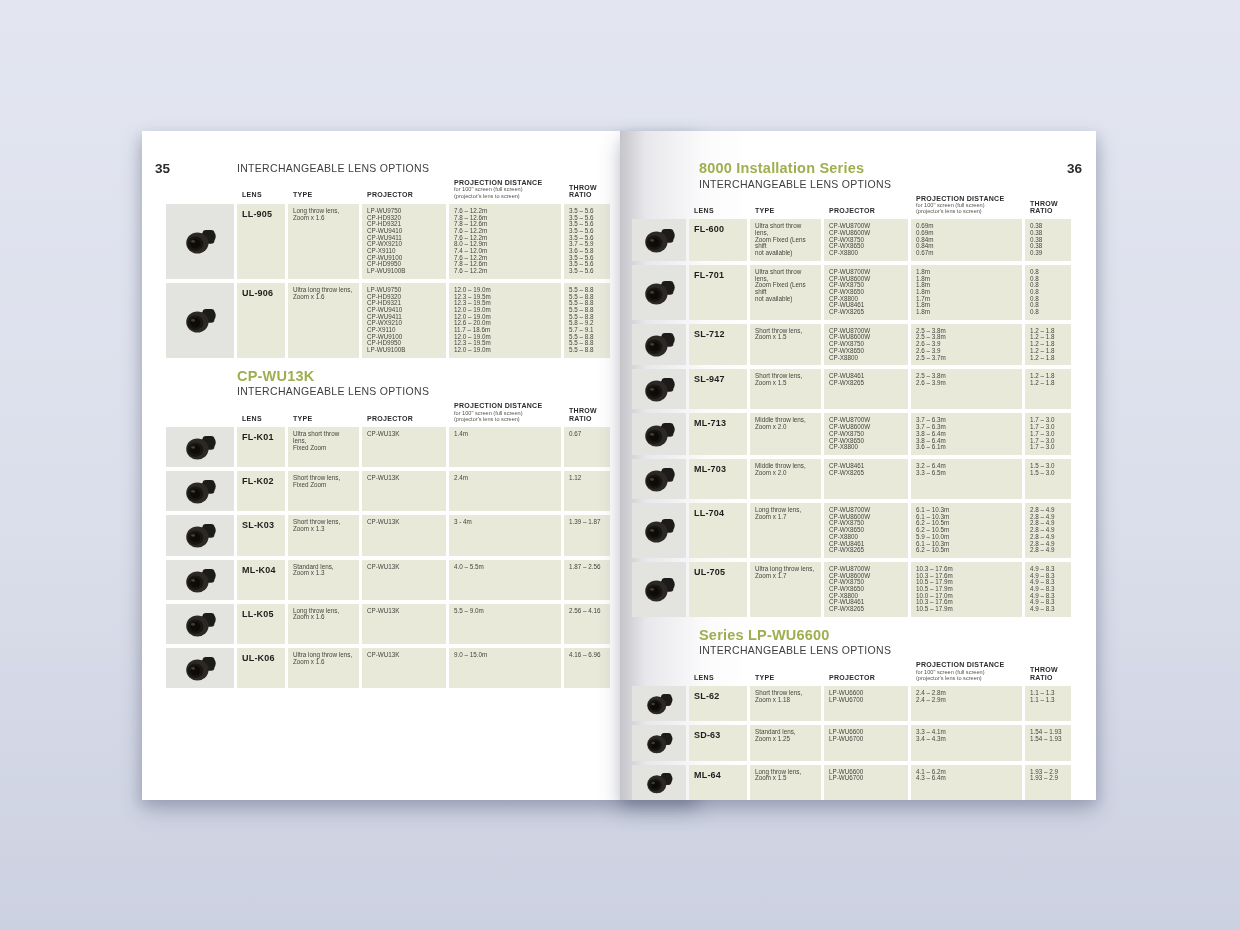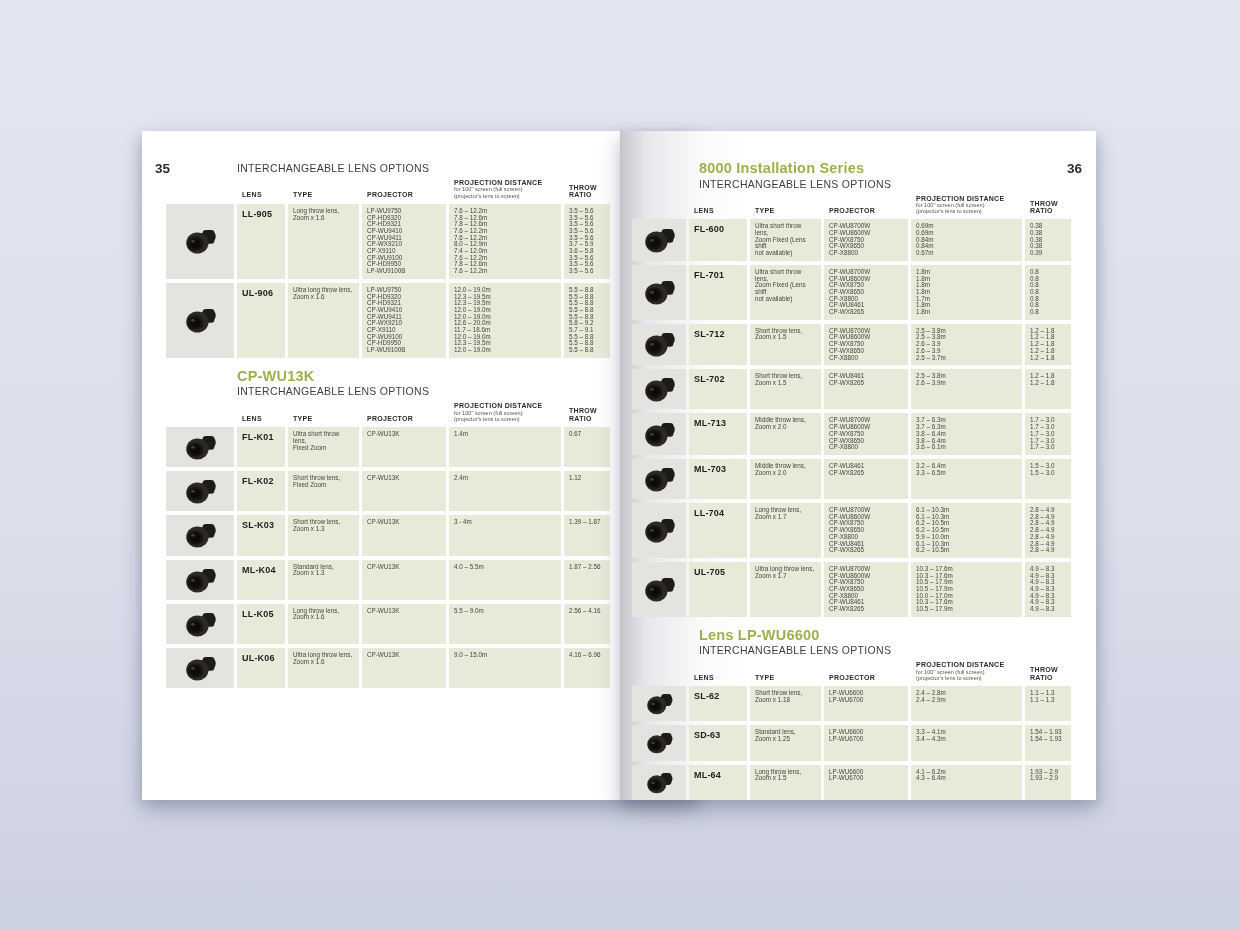"SL-702" div.cell { text: SL-702 -> SL-947 }
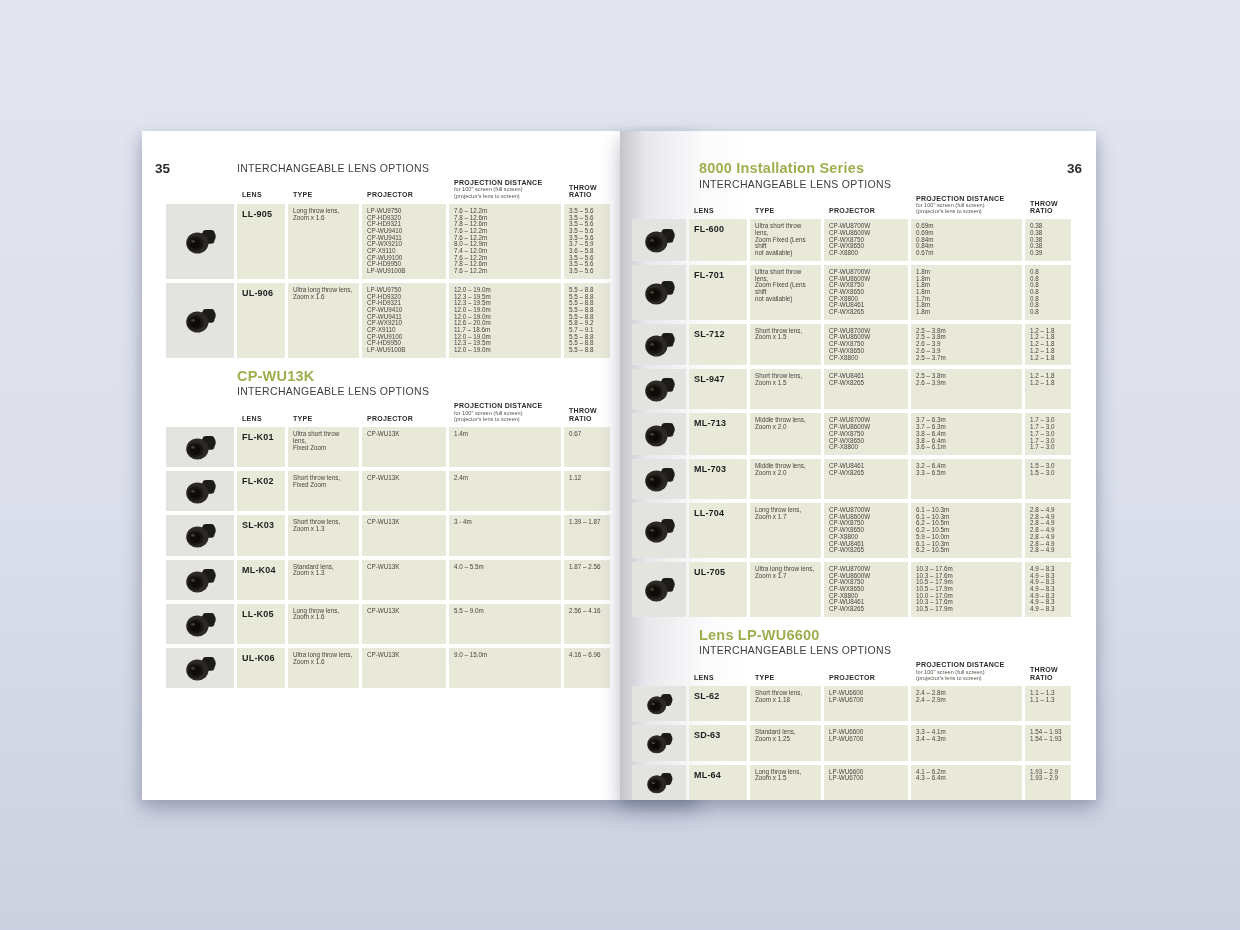"Lens LP-WU6600" h1.sec-title { text: Lens -> Series }
